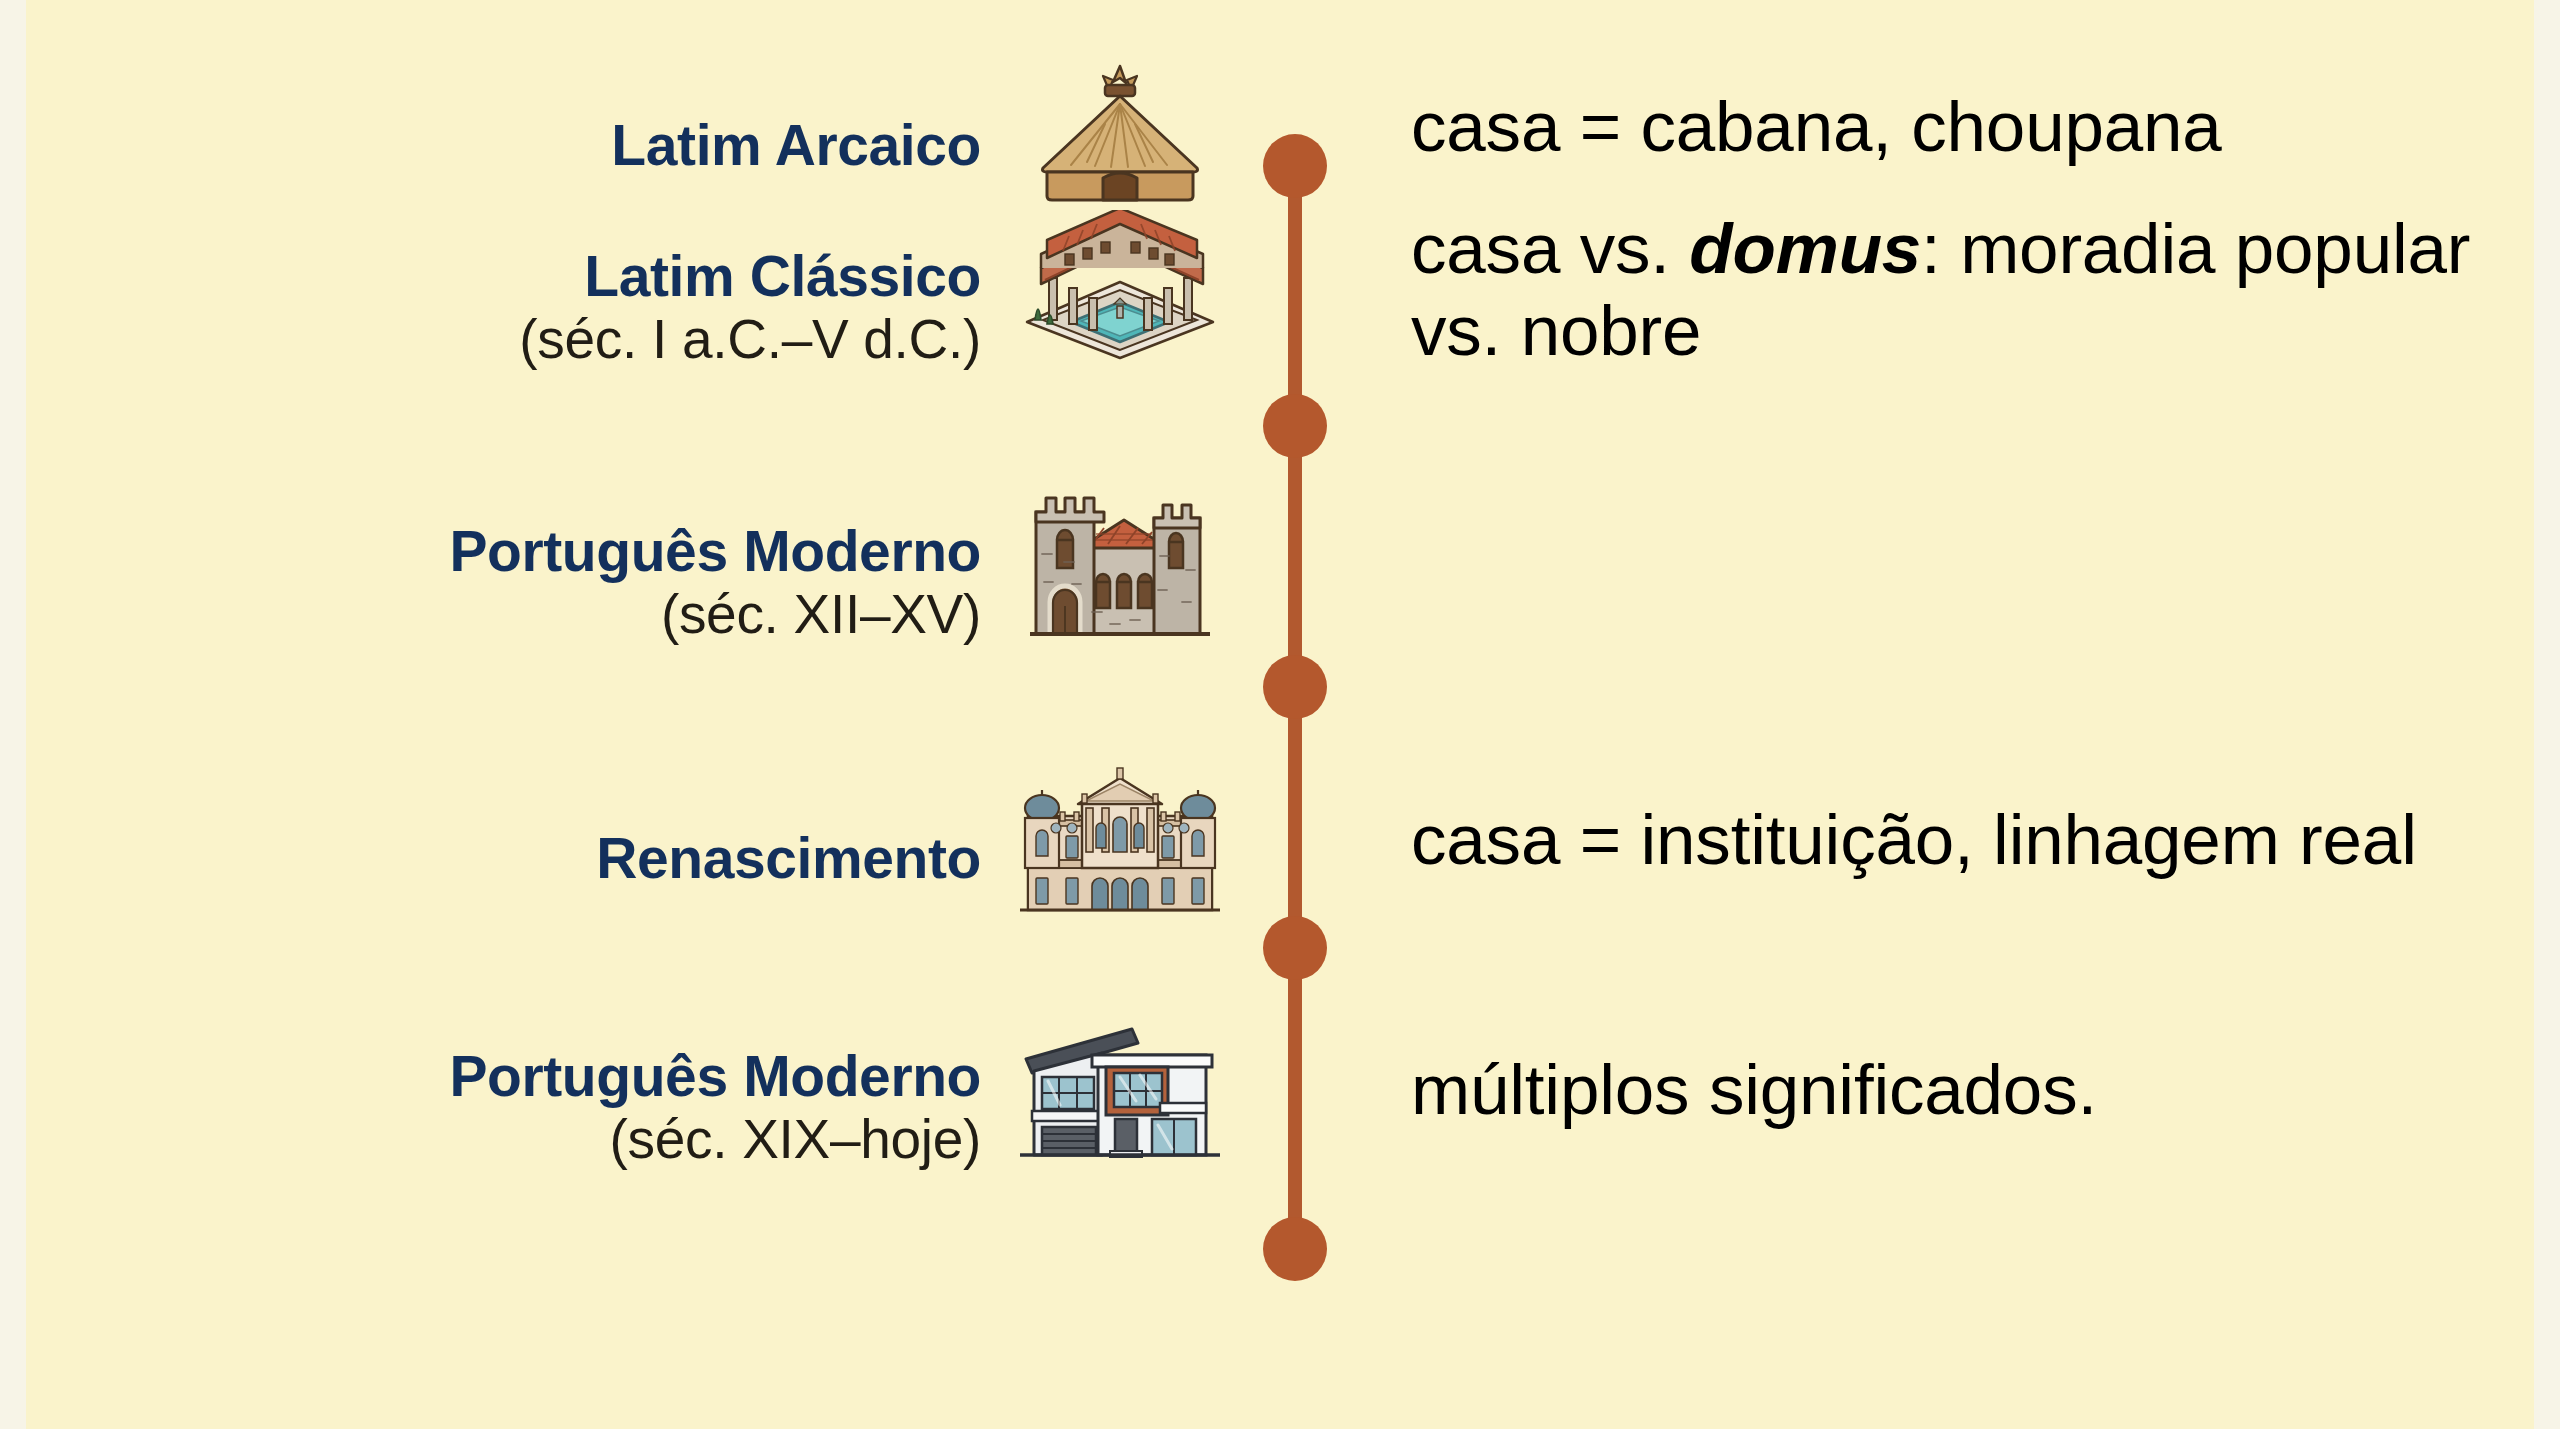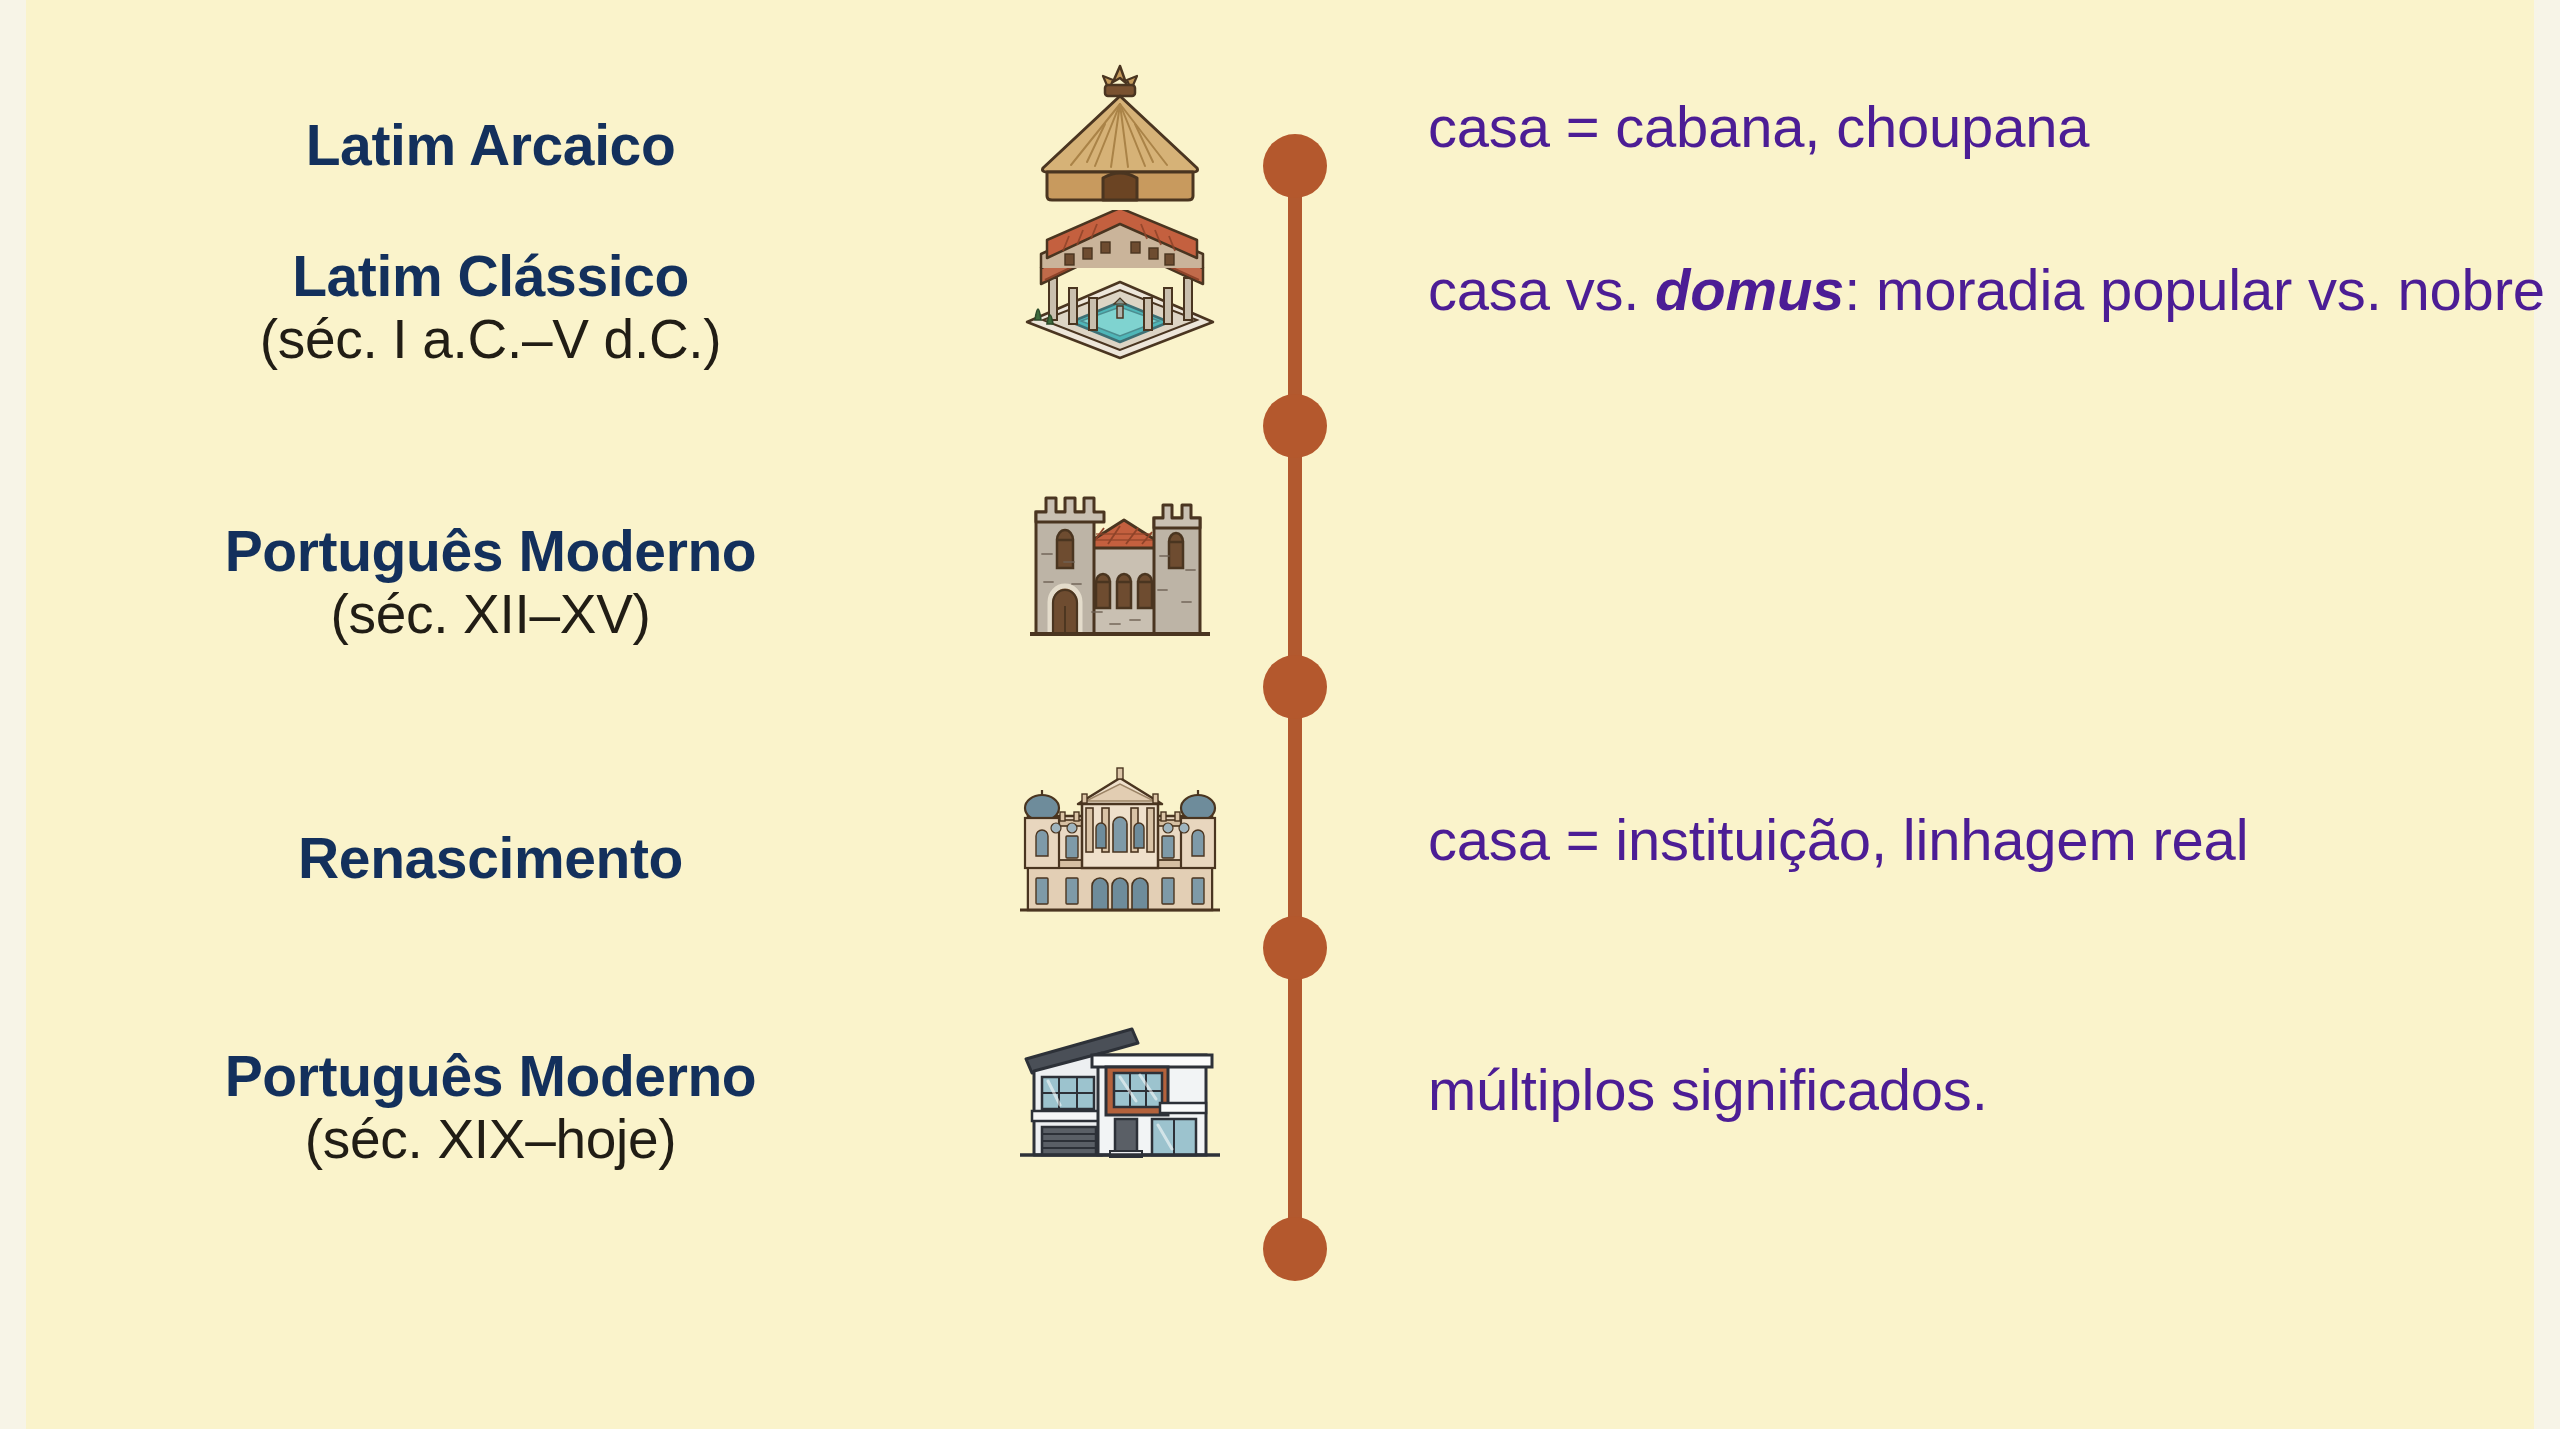"Latim Arcaico" .left-col { text-align: center -> right }
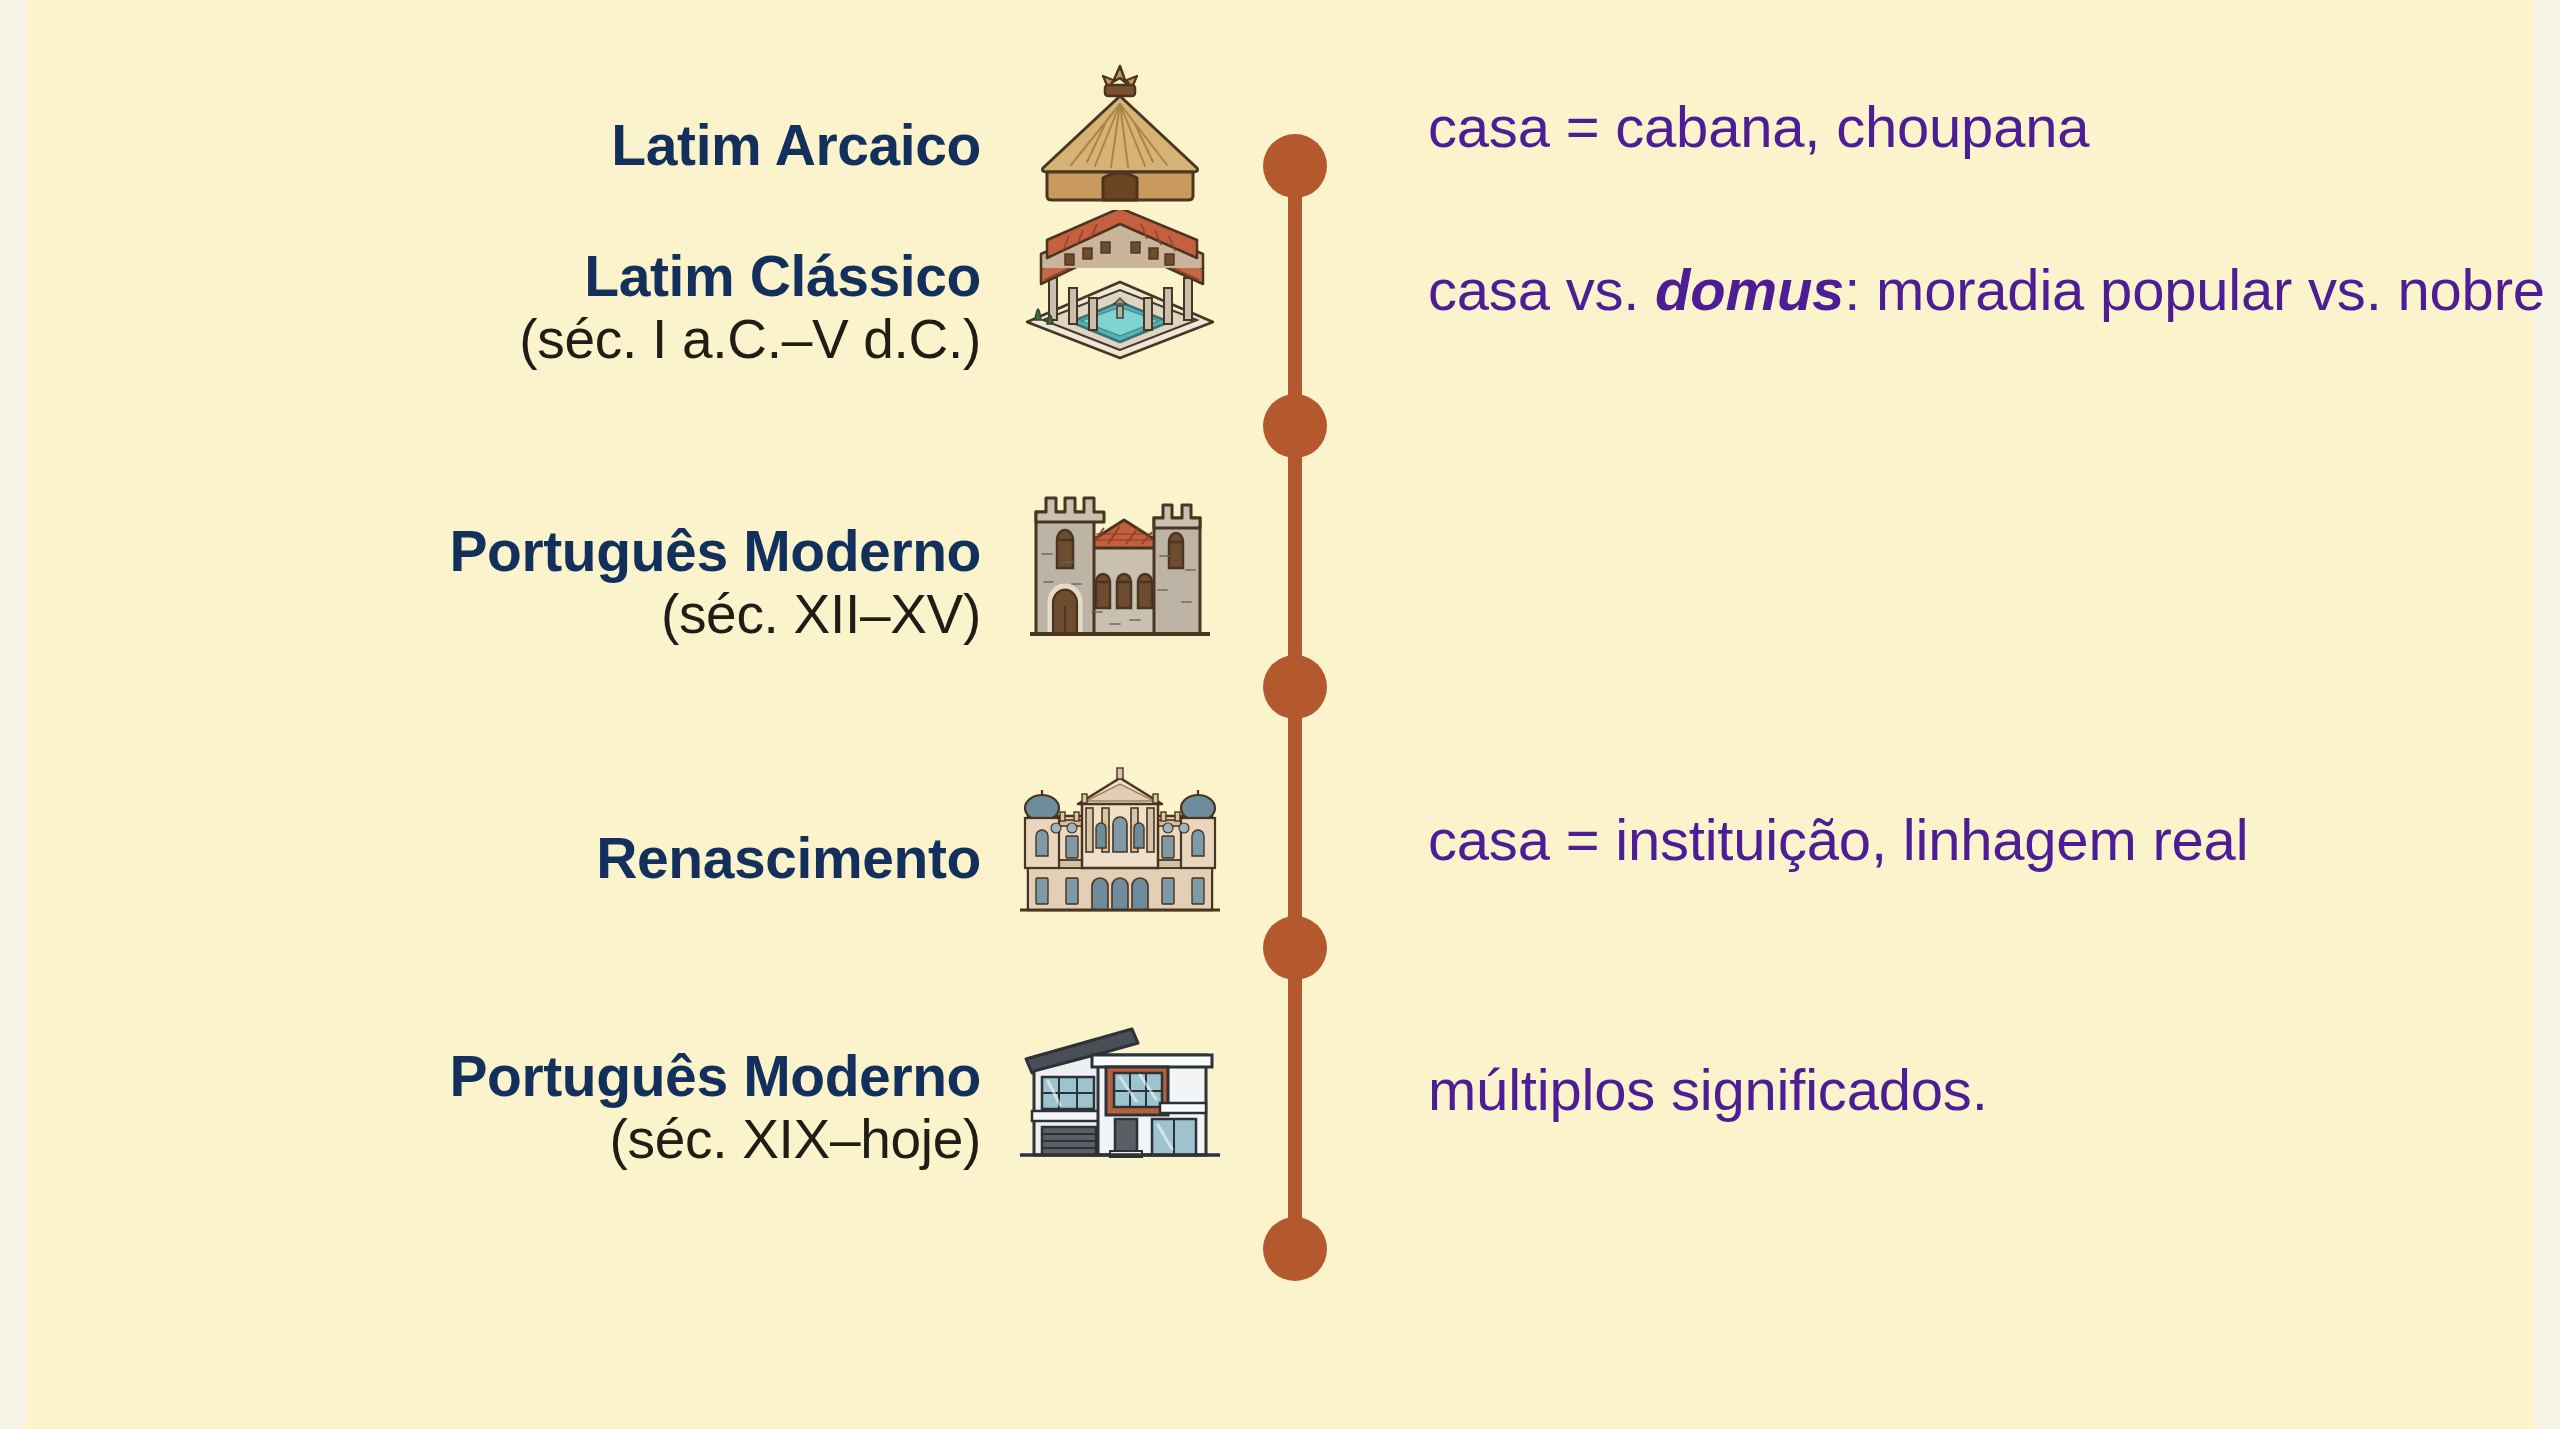"casa = cabana, choupana" .meaning { color: #4c1d95 -> #000000; font-size: 58px -> 71px; margin-left: 17px -> none }
